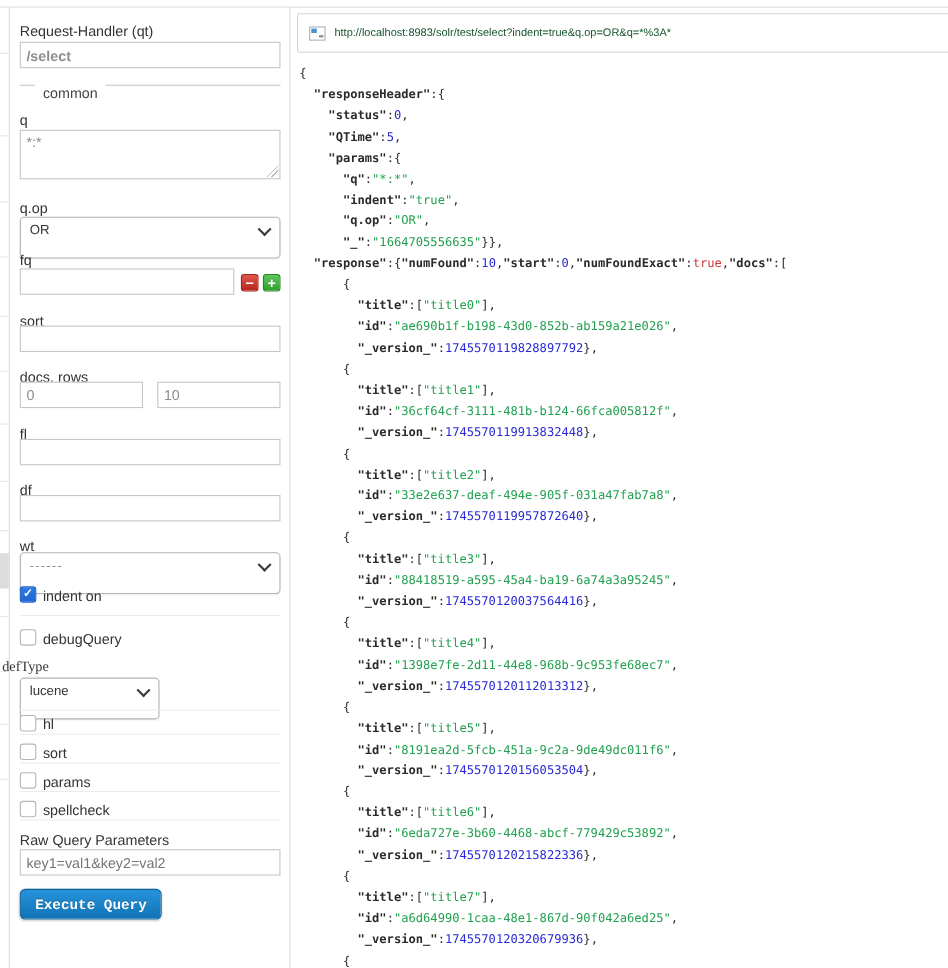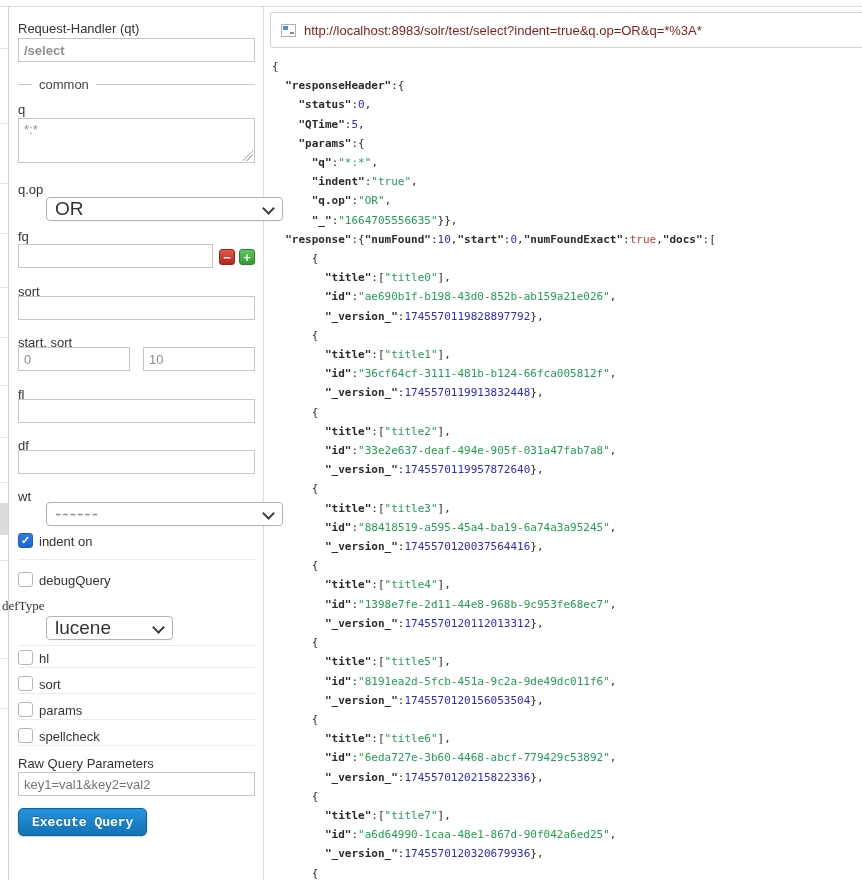"http://localhost:8983/solr/test/select?i" .url-text { color: #7f1d1d -> #14532d; font-size: 13px -> 10px }
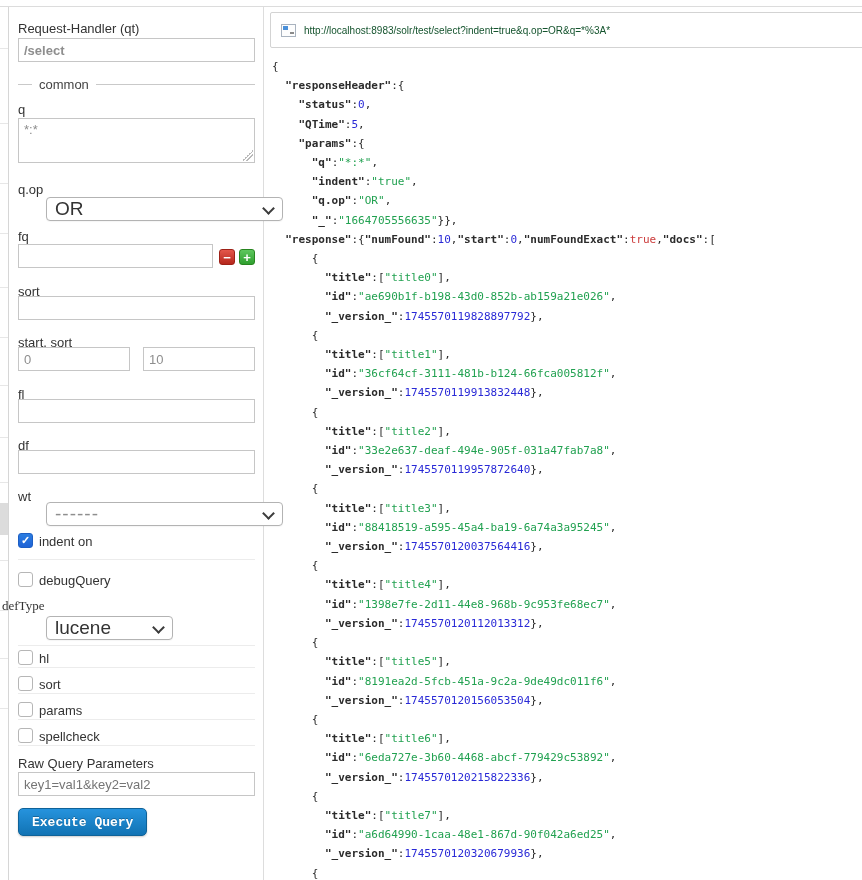"common" .legend { align-items: center -> flex-start }
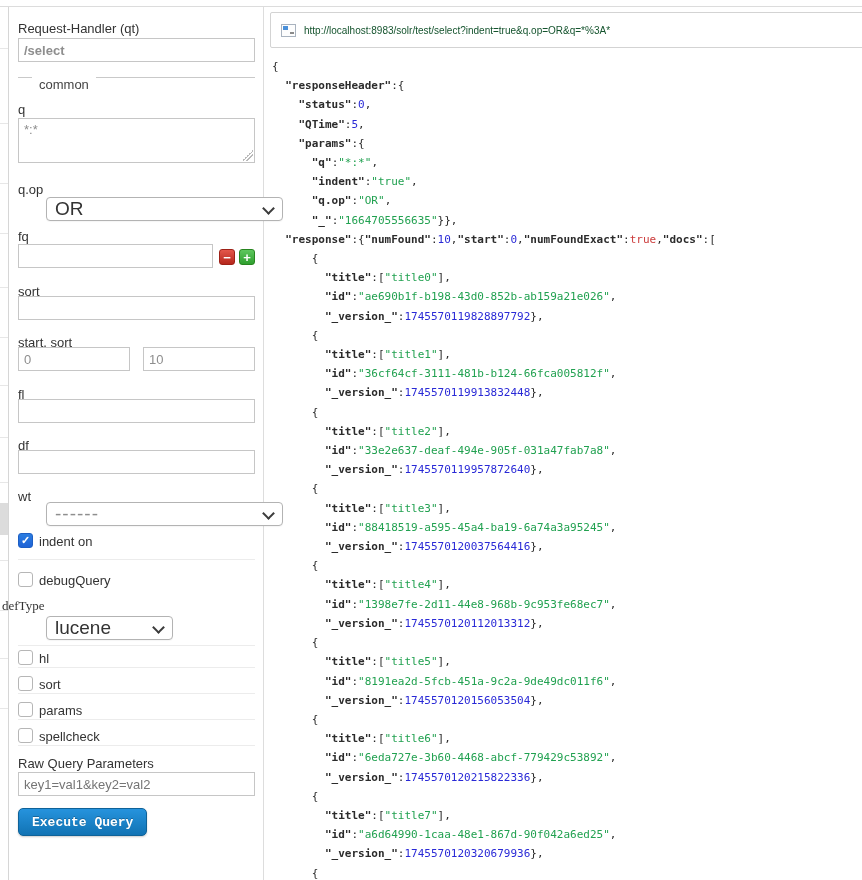"OR" .select { font-size: 19px -> 12px; height: 24px -> 38px; margin-left: 28px -> none }
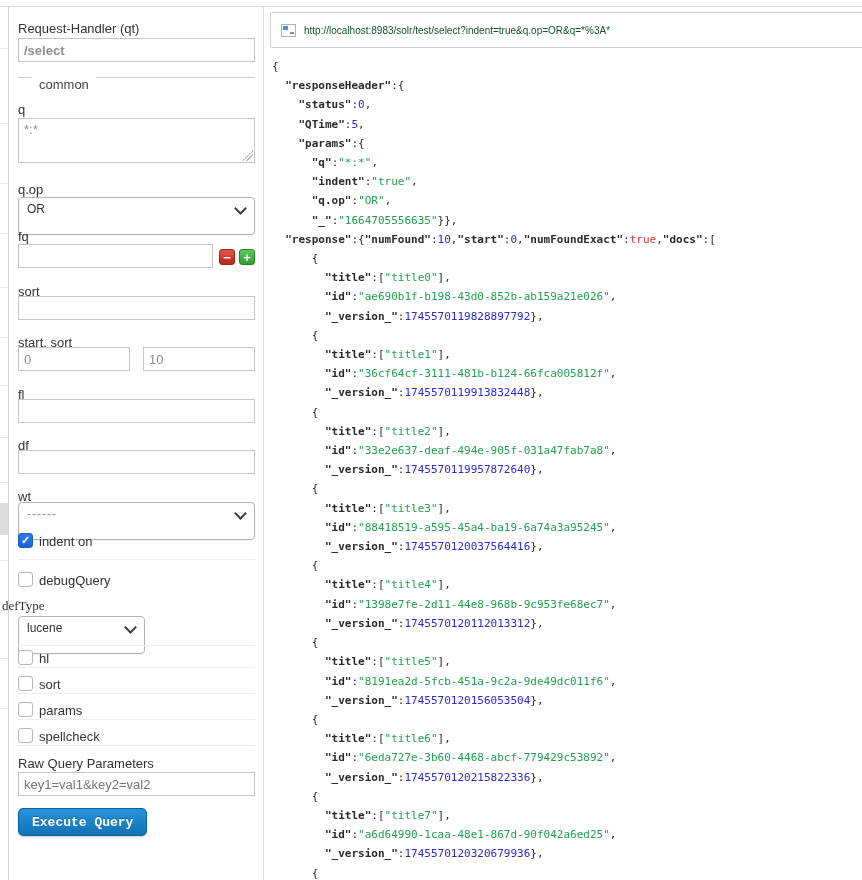"start, sort" div.flabel { text: start, sort -> docs, rows }
